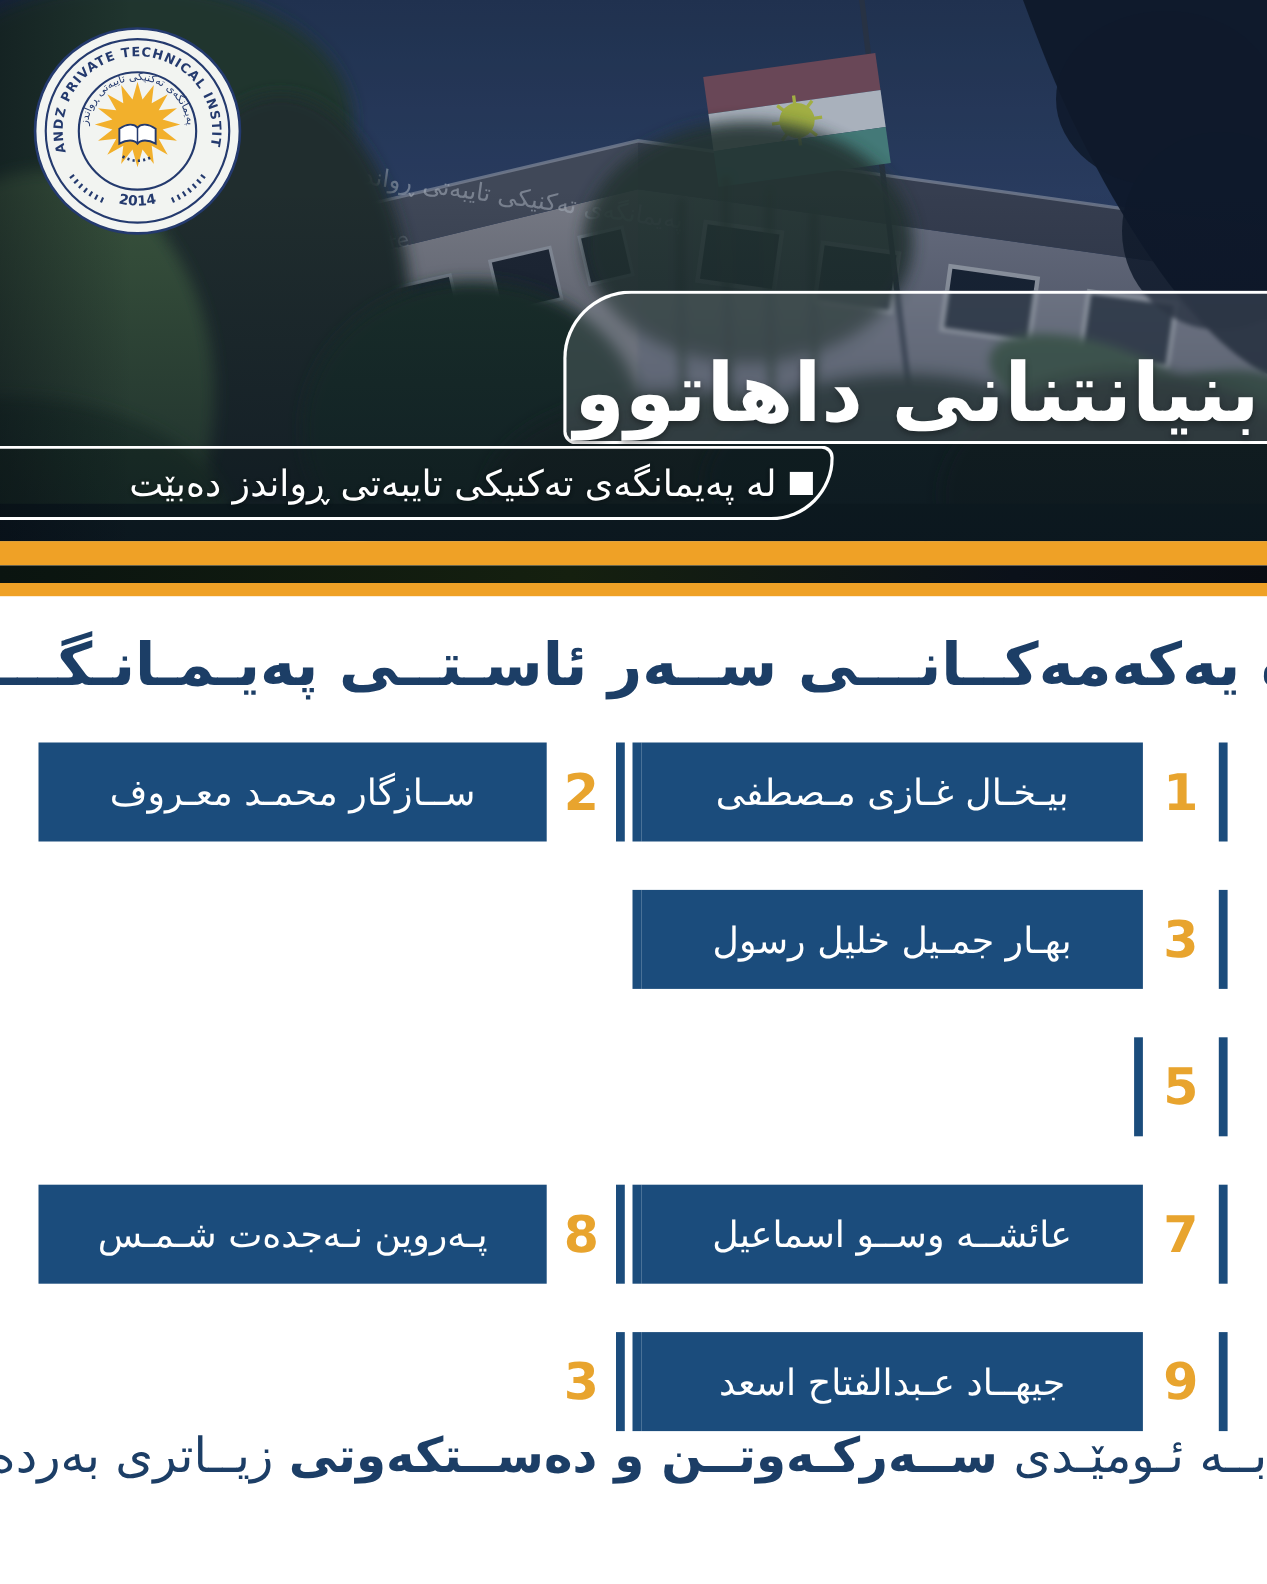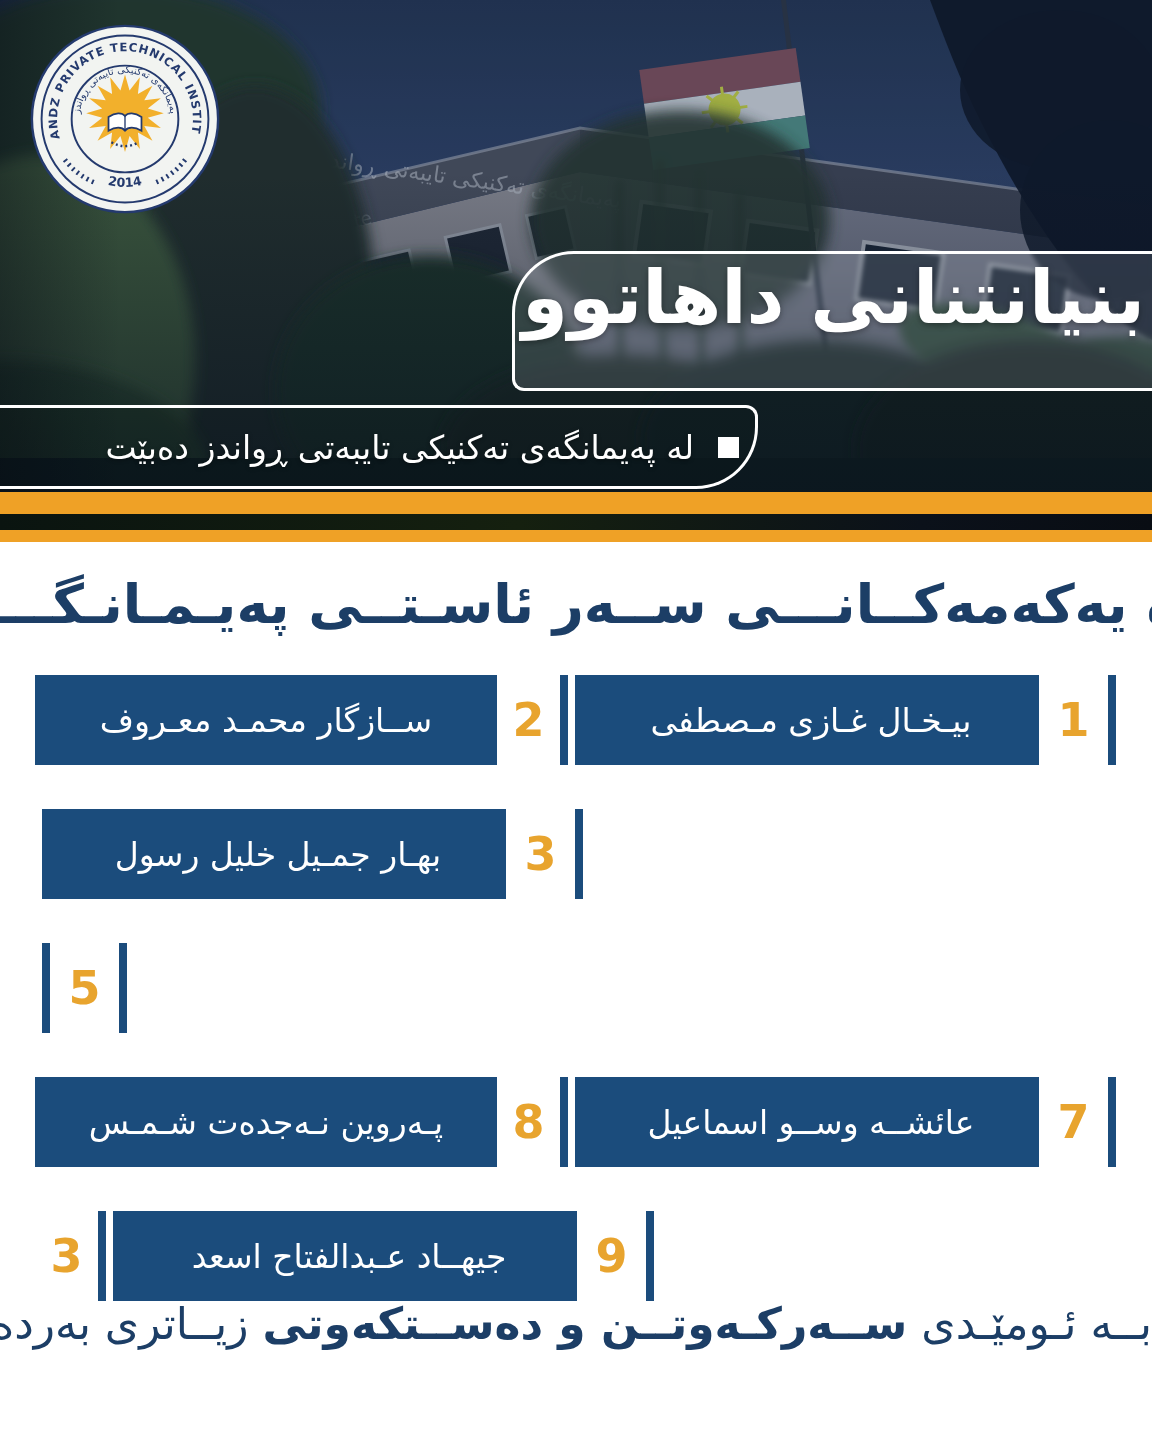"بنیانتنانی داهاتوو" .title-box { align-items: flex-start -> flex-end; top: 251px -> 264px }
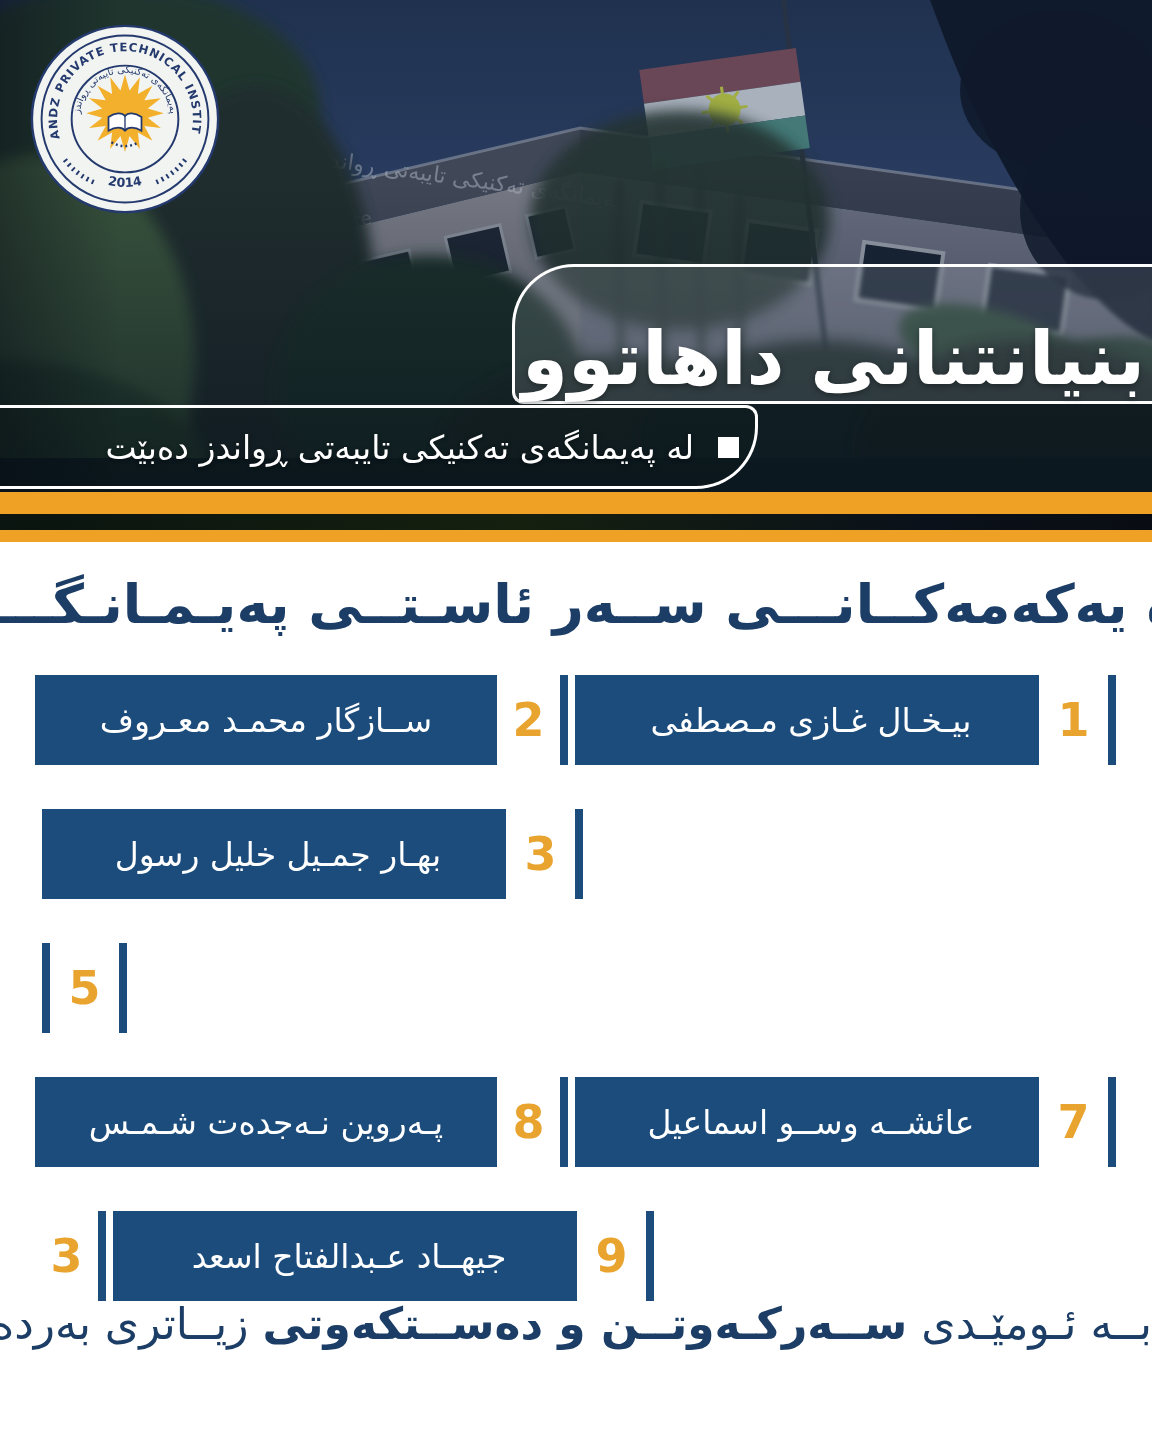"لە پەیمانگەی تەکنیکی تایبەتی ڕواندز" .subtitle-box { gap: 24px -> 12px; height: 84px -> 68px }
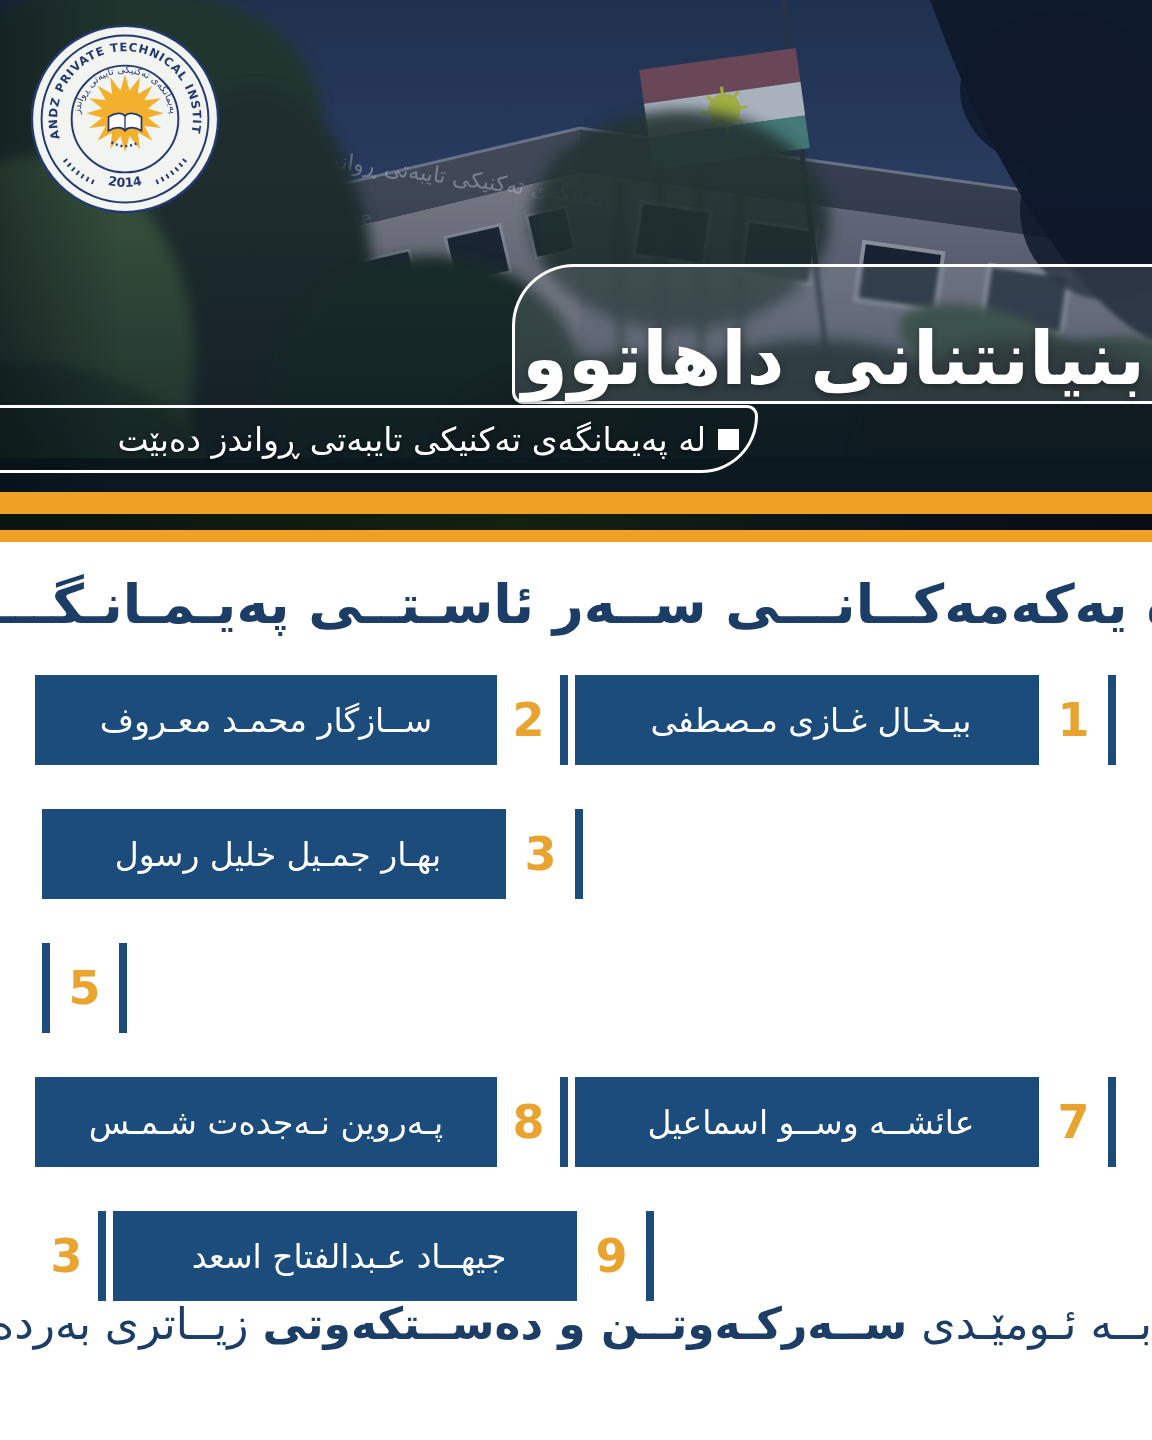"ســازگار محمـد معـروف" .row { justify-content: none -> flex-end }
